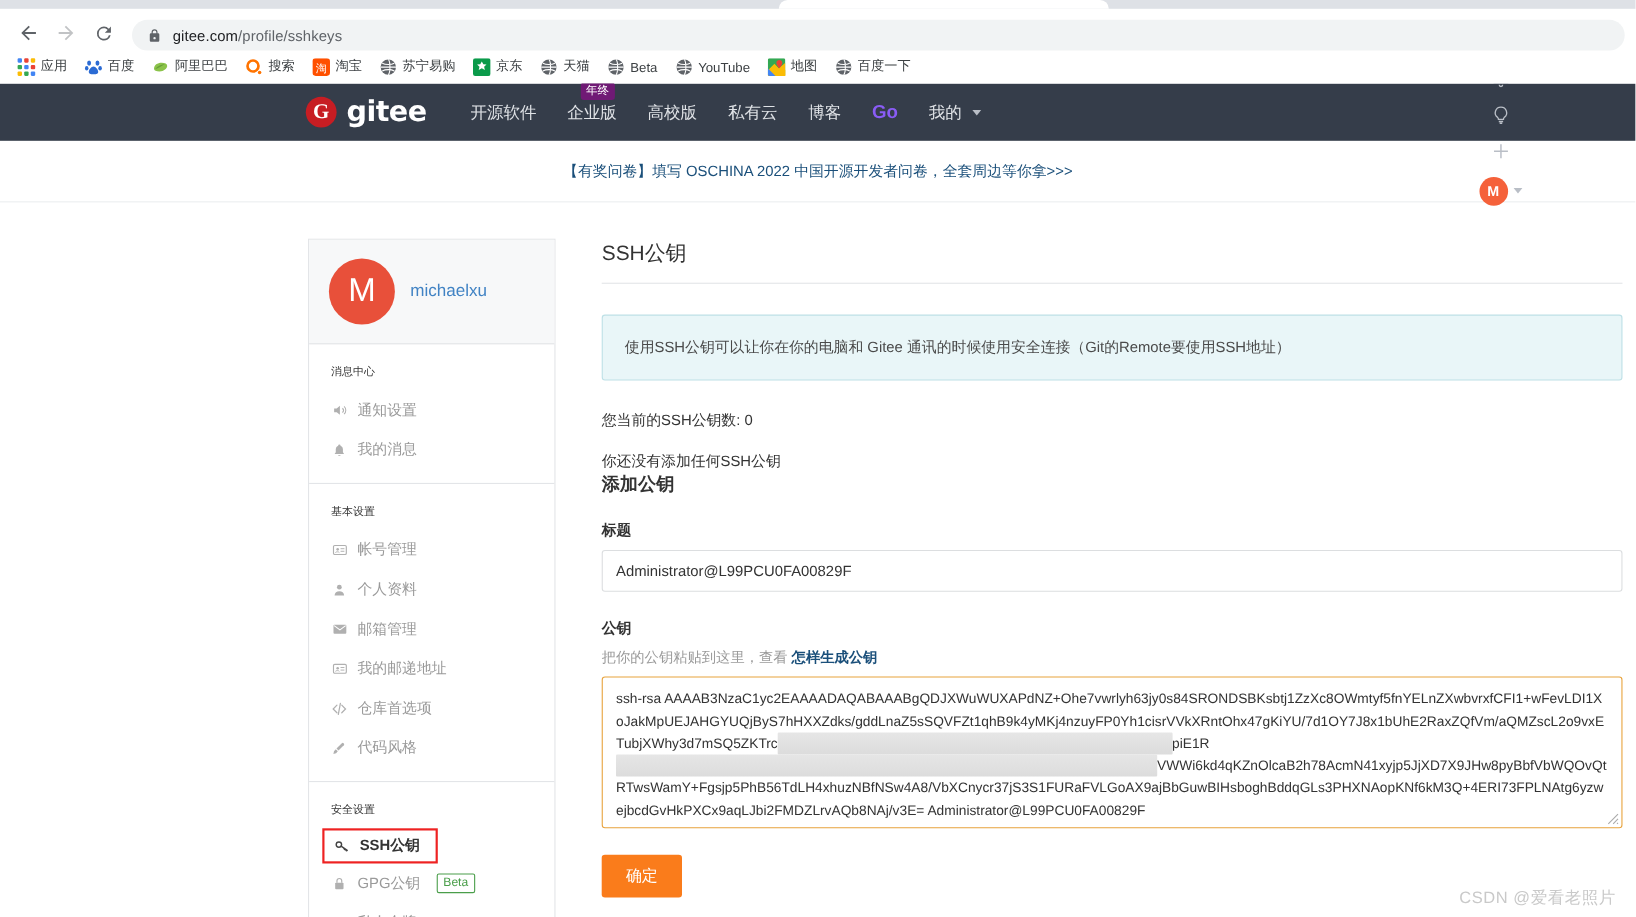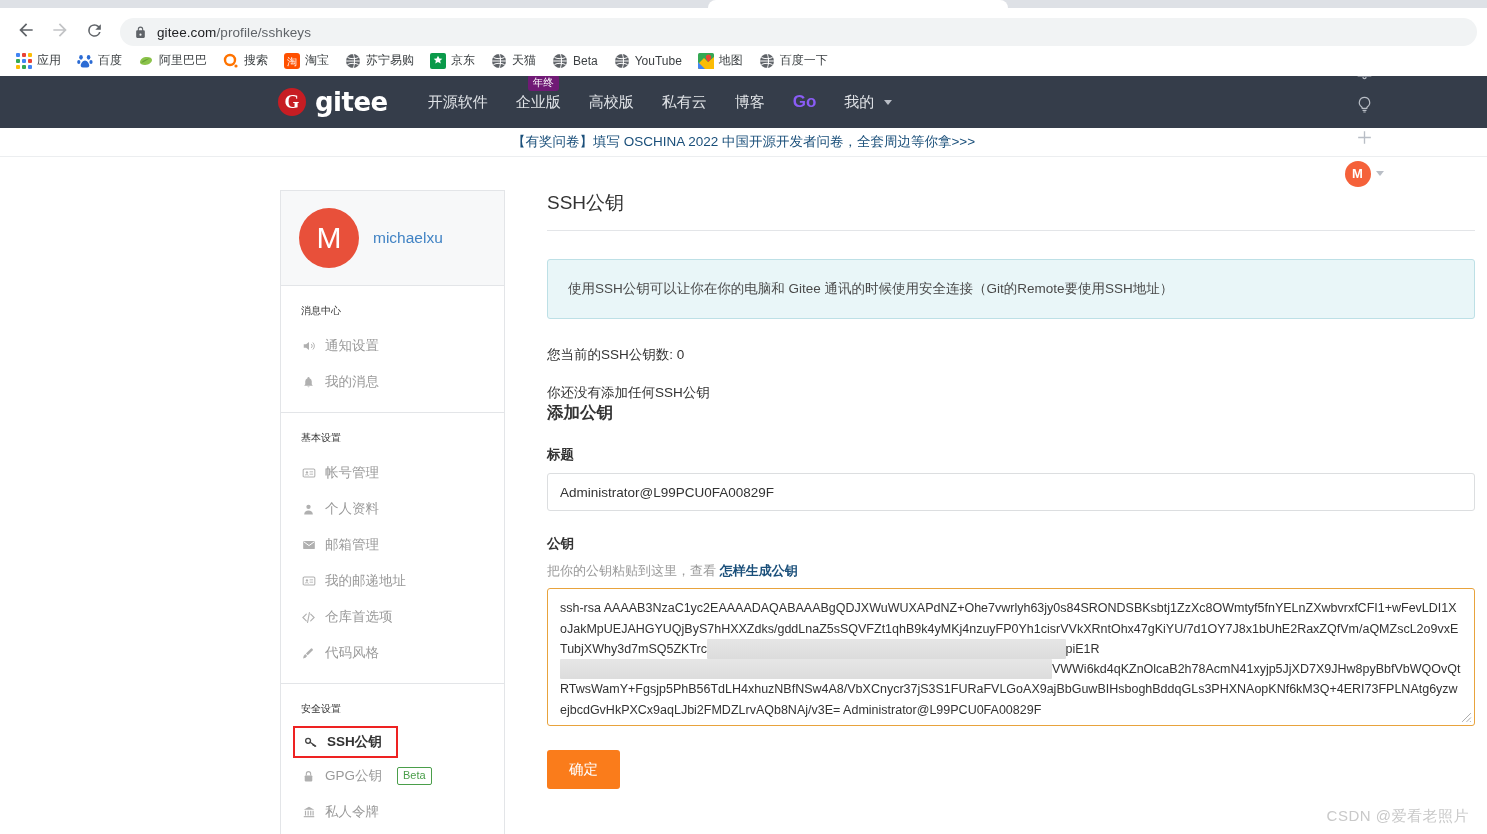"【有奖问卷】填写 OSCHINA 2022" .notice-bar { height: 29px -> 56px }
